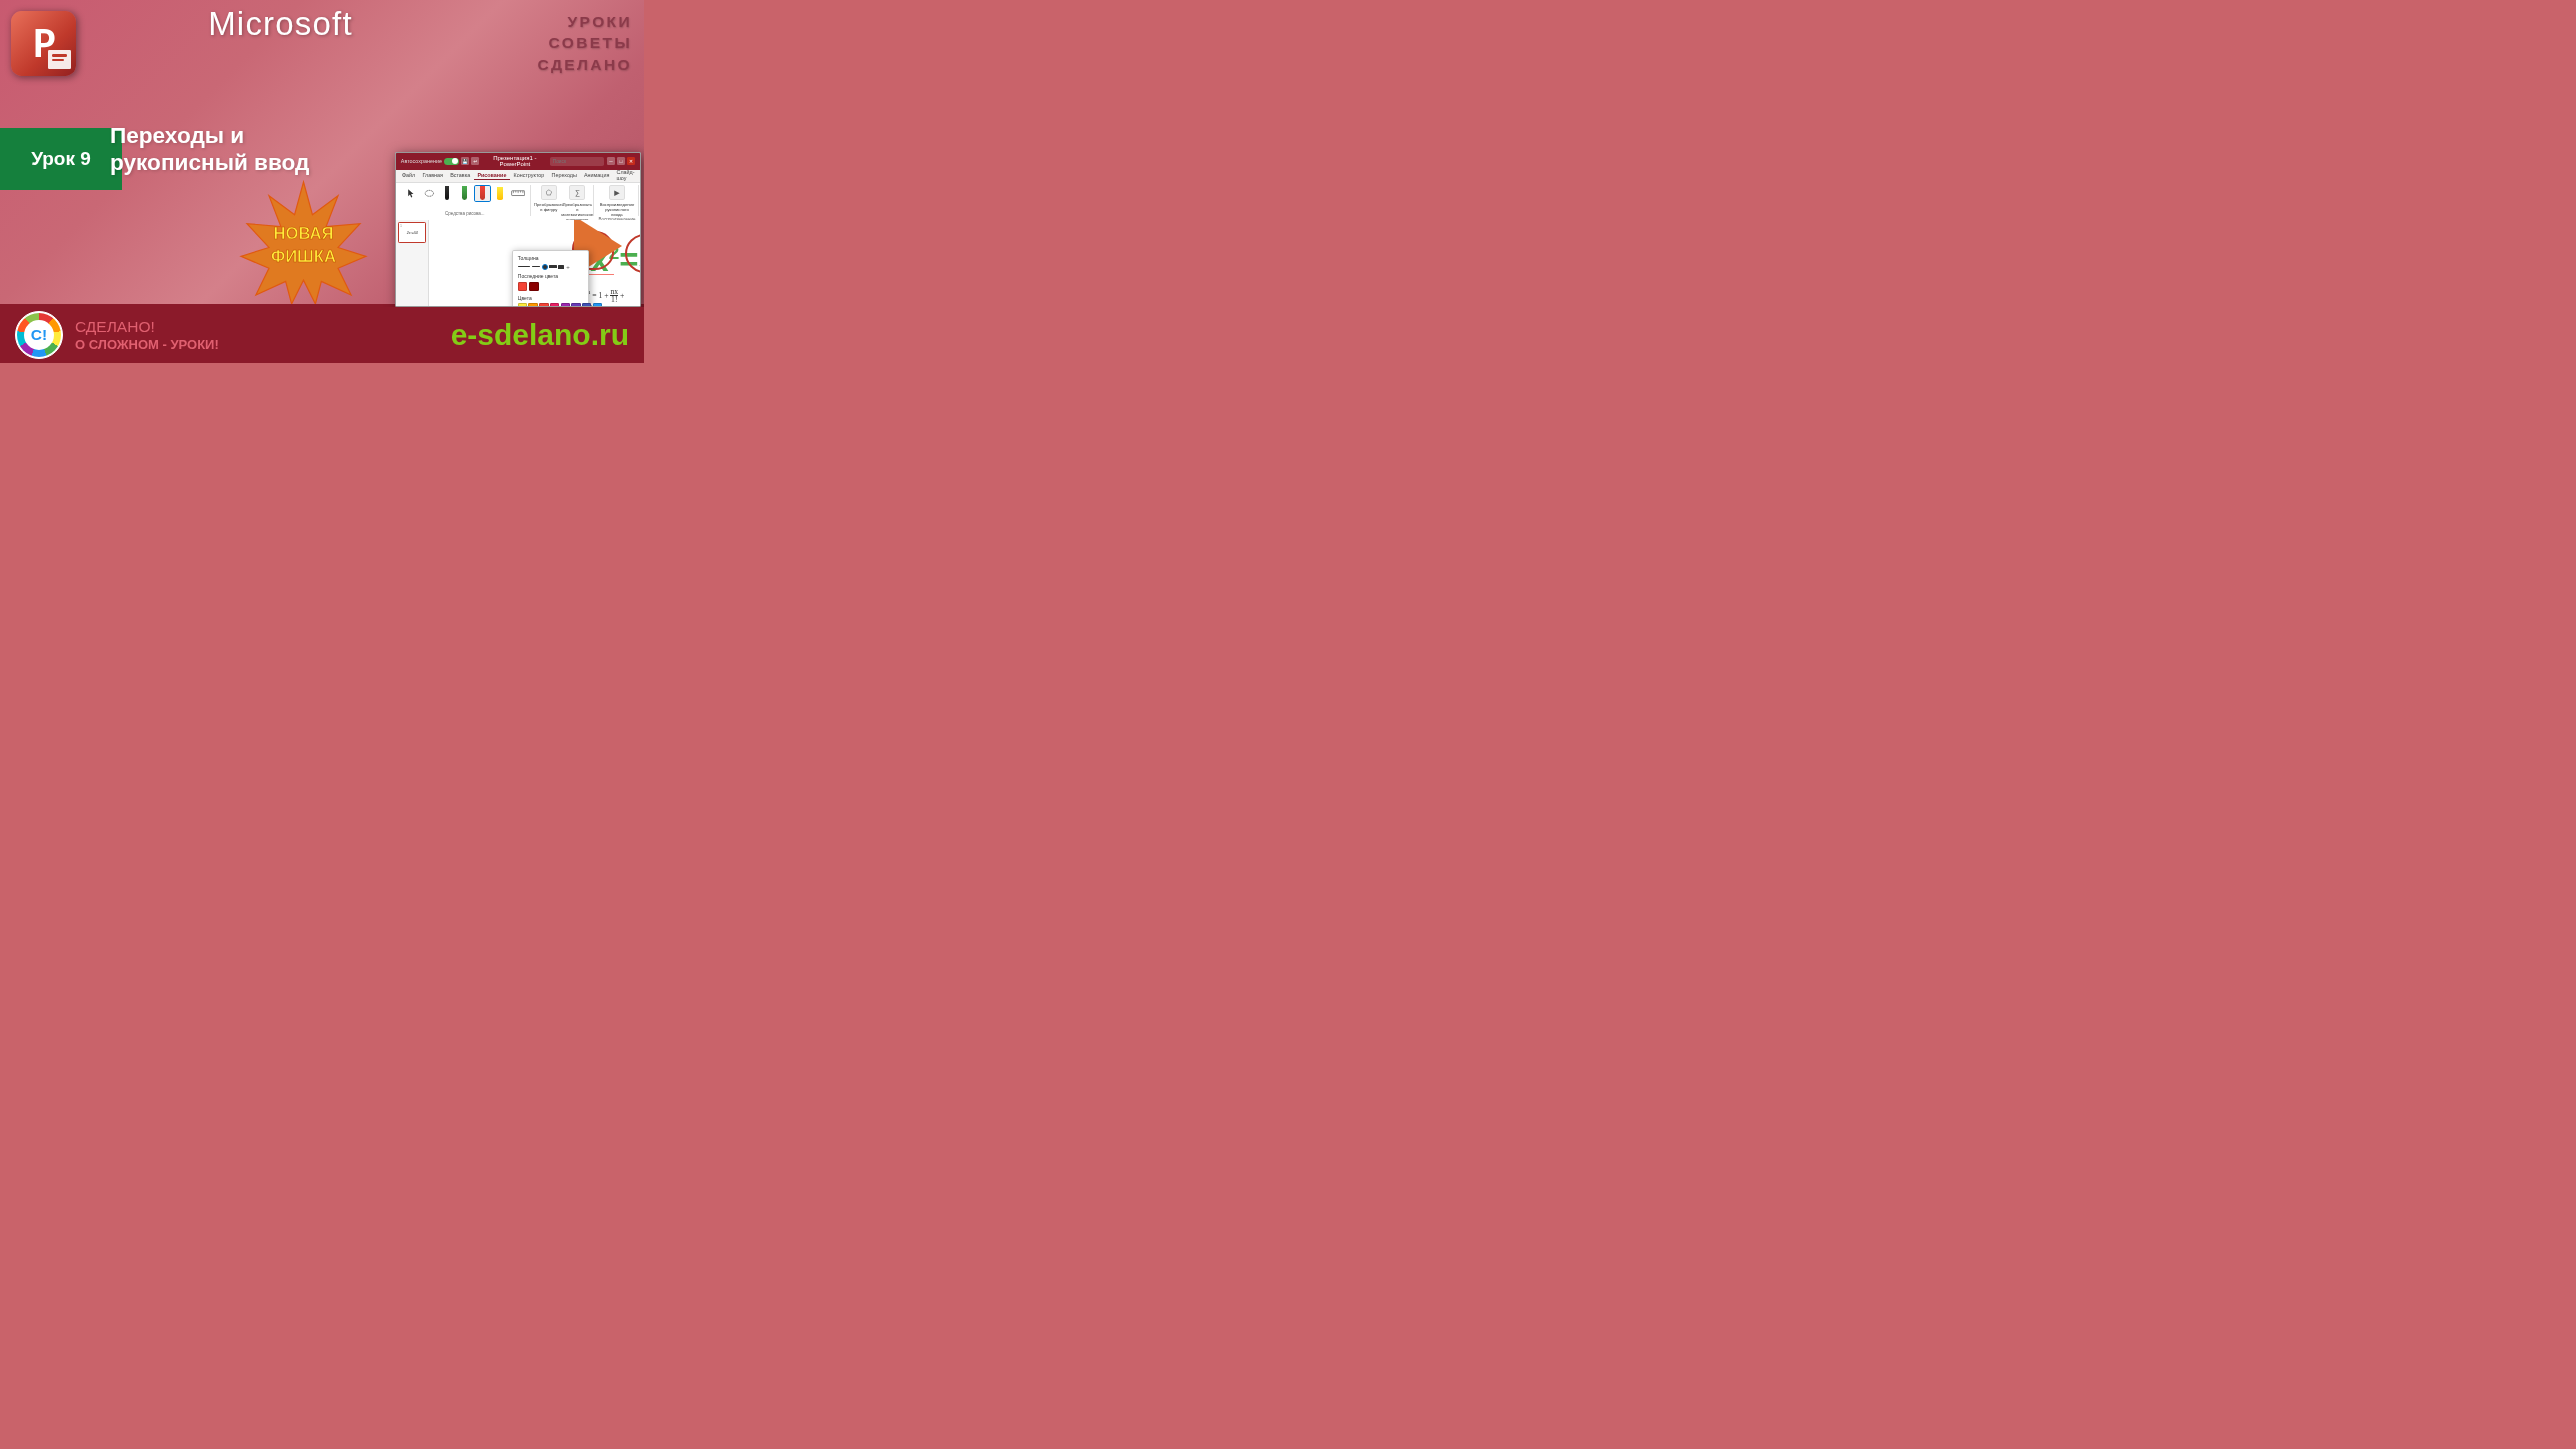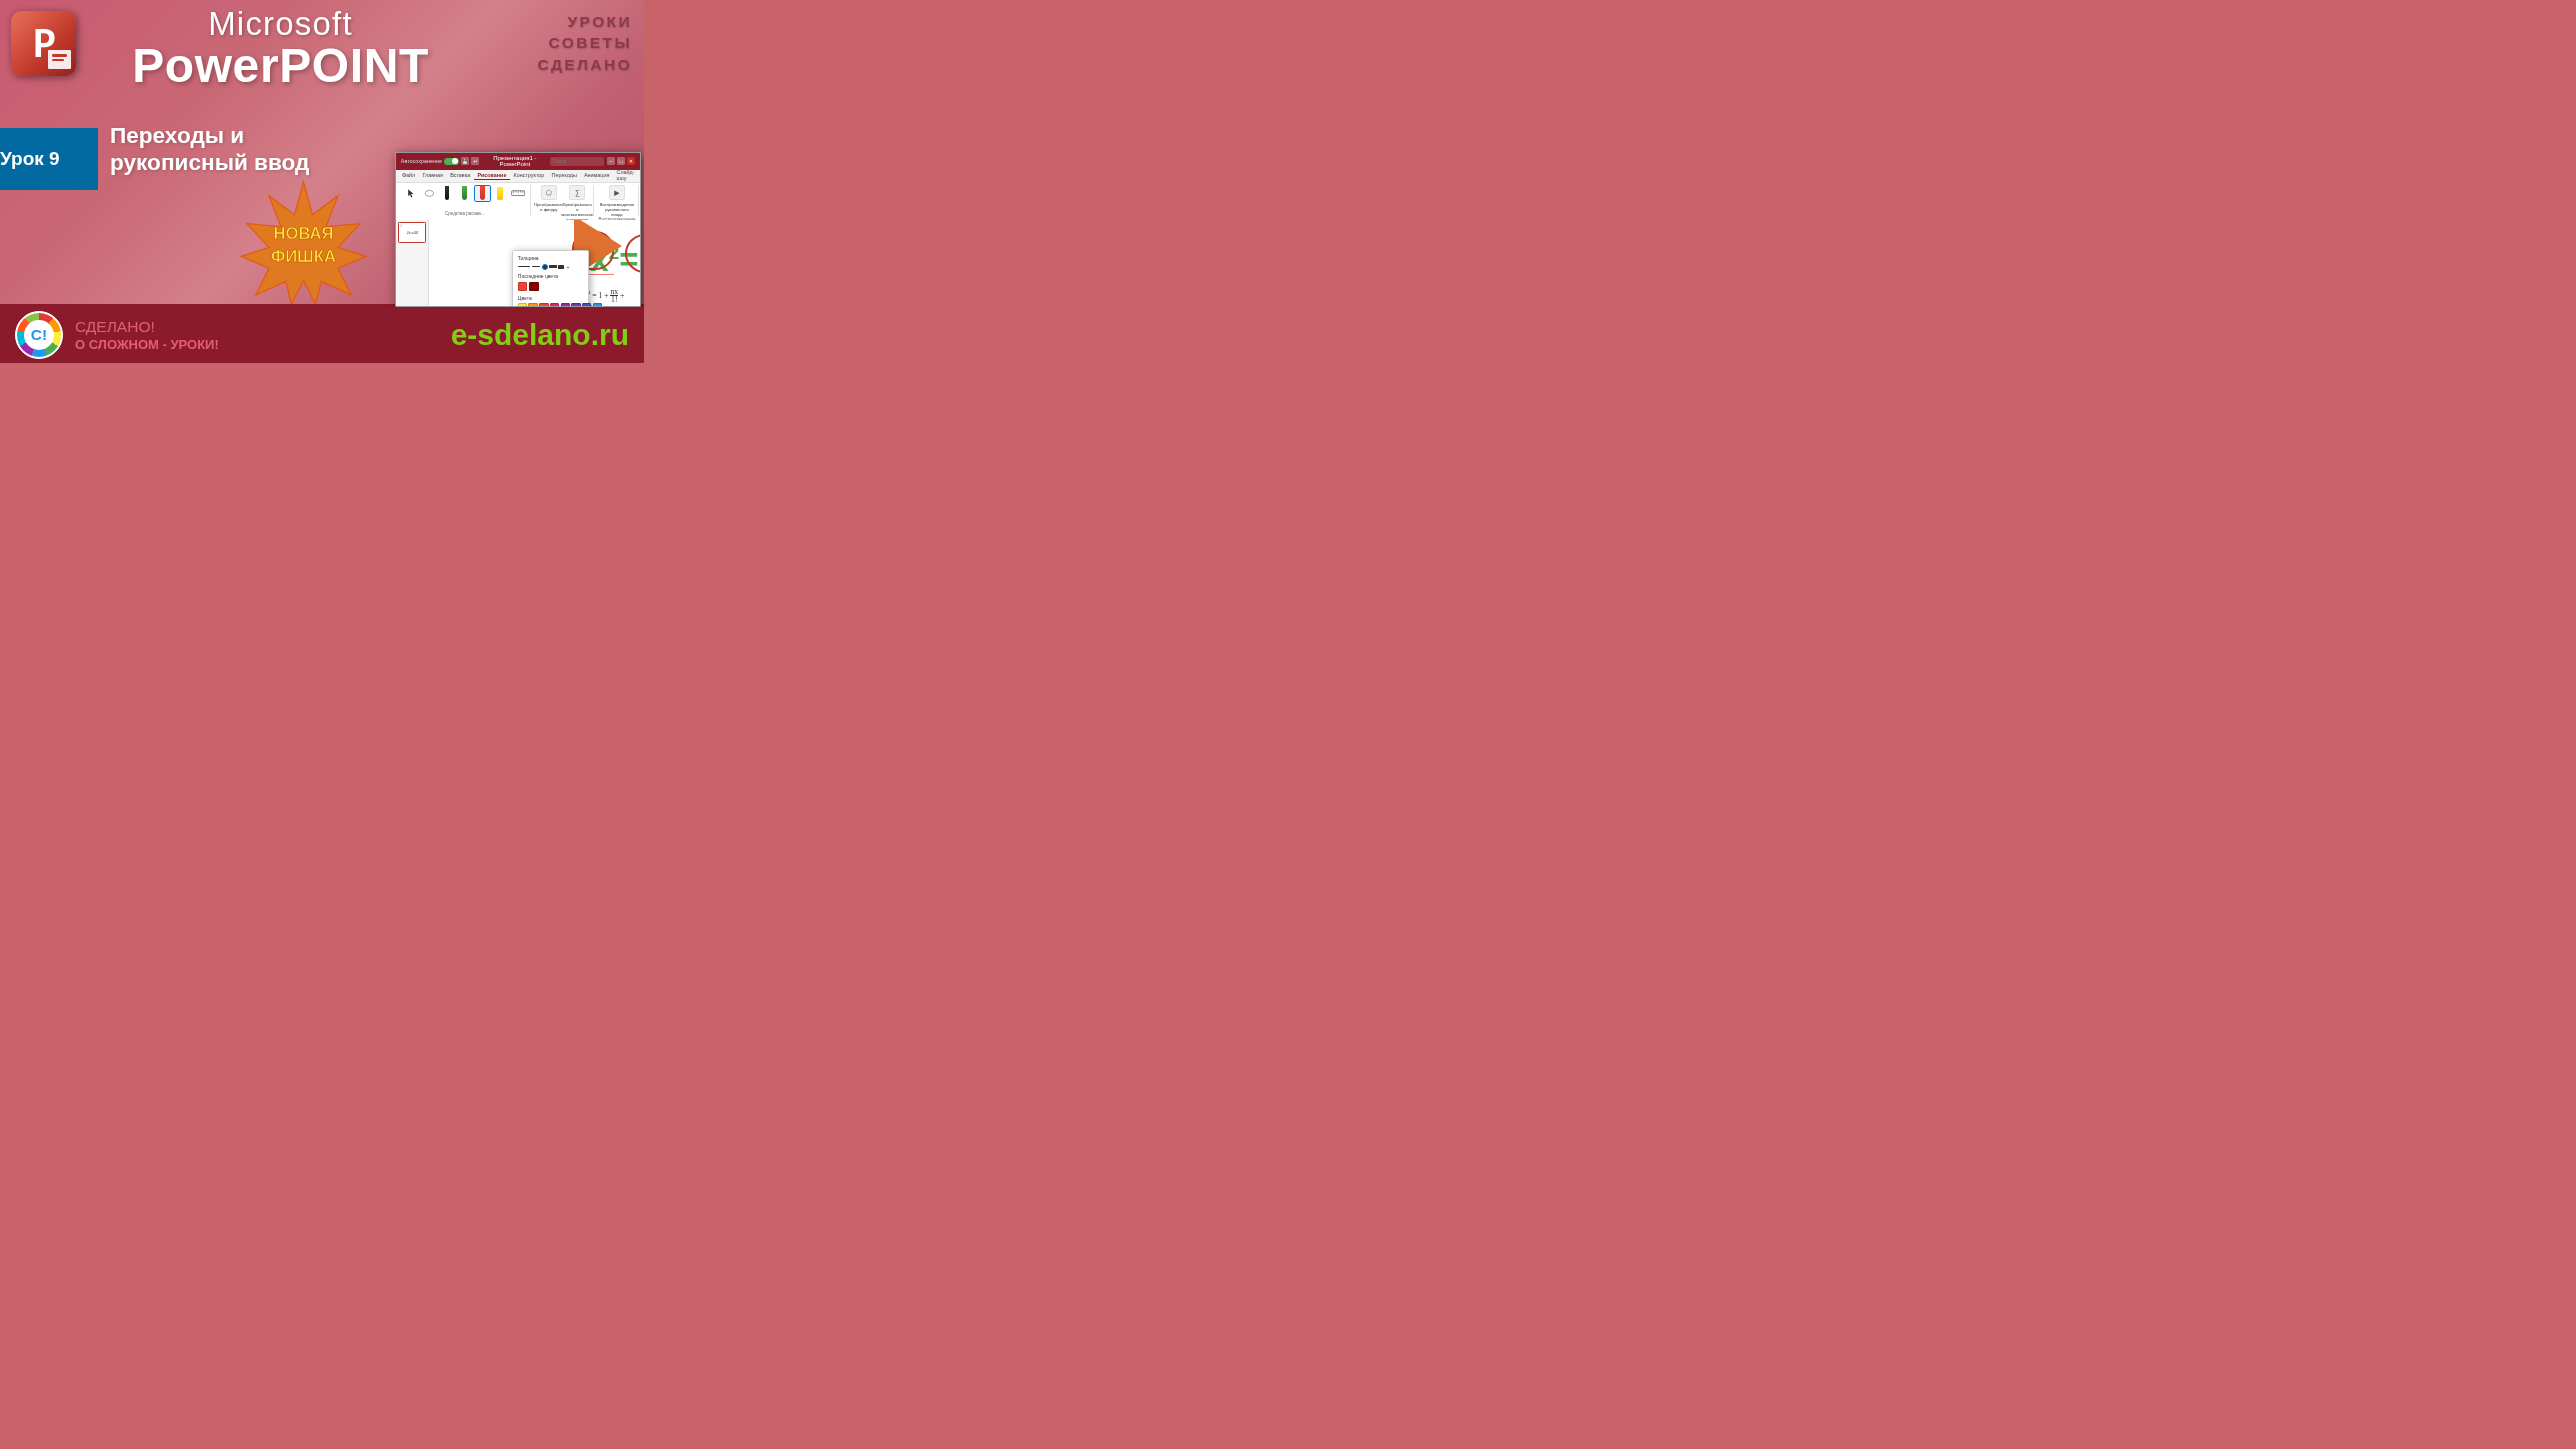"PowerPOINT" div.title-powerpoint { html: <div>PowerPOINT</div> -> none }
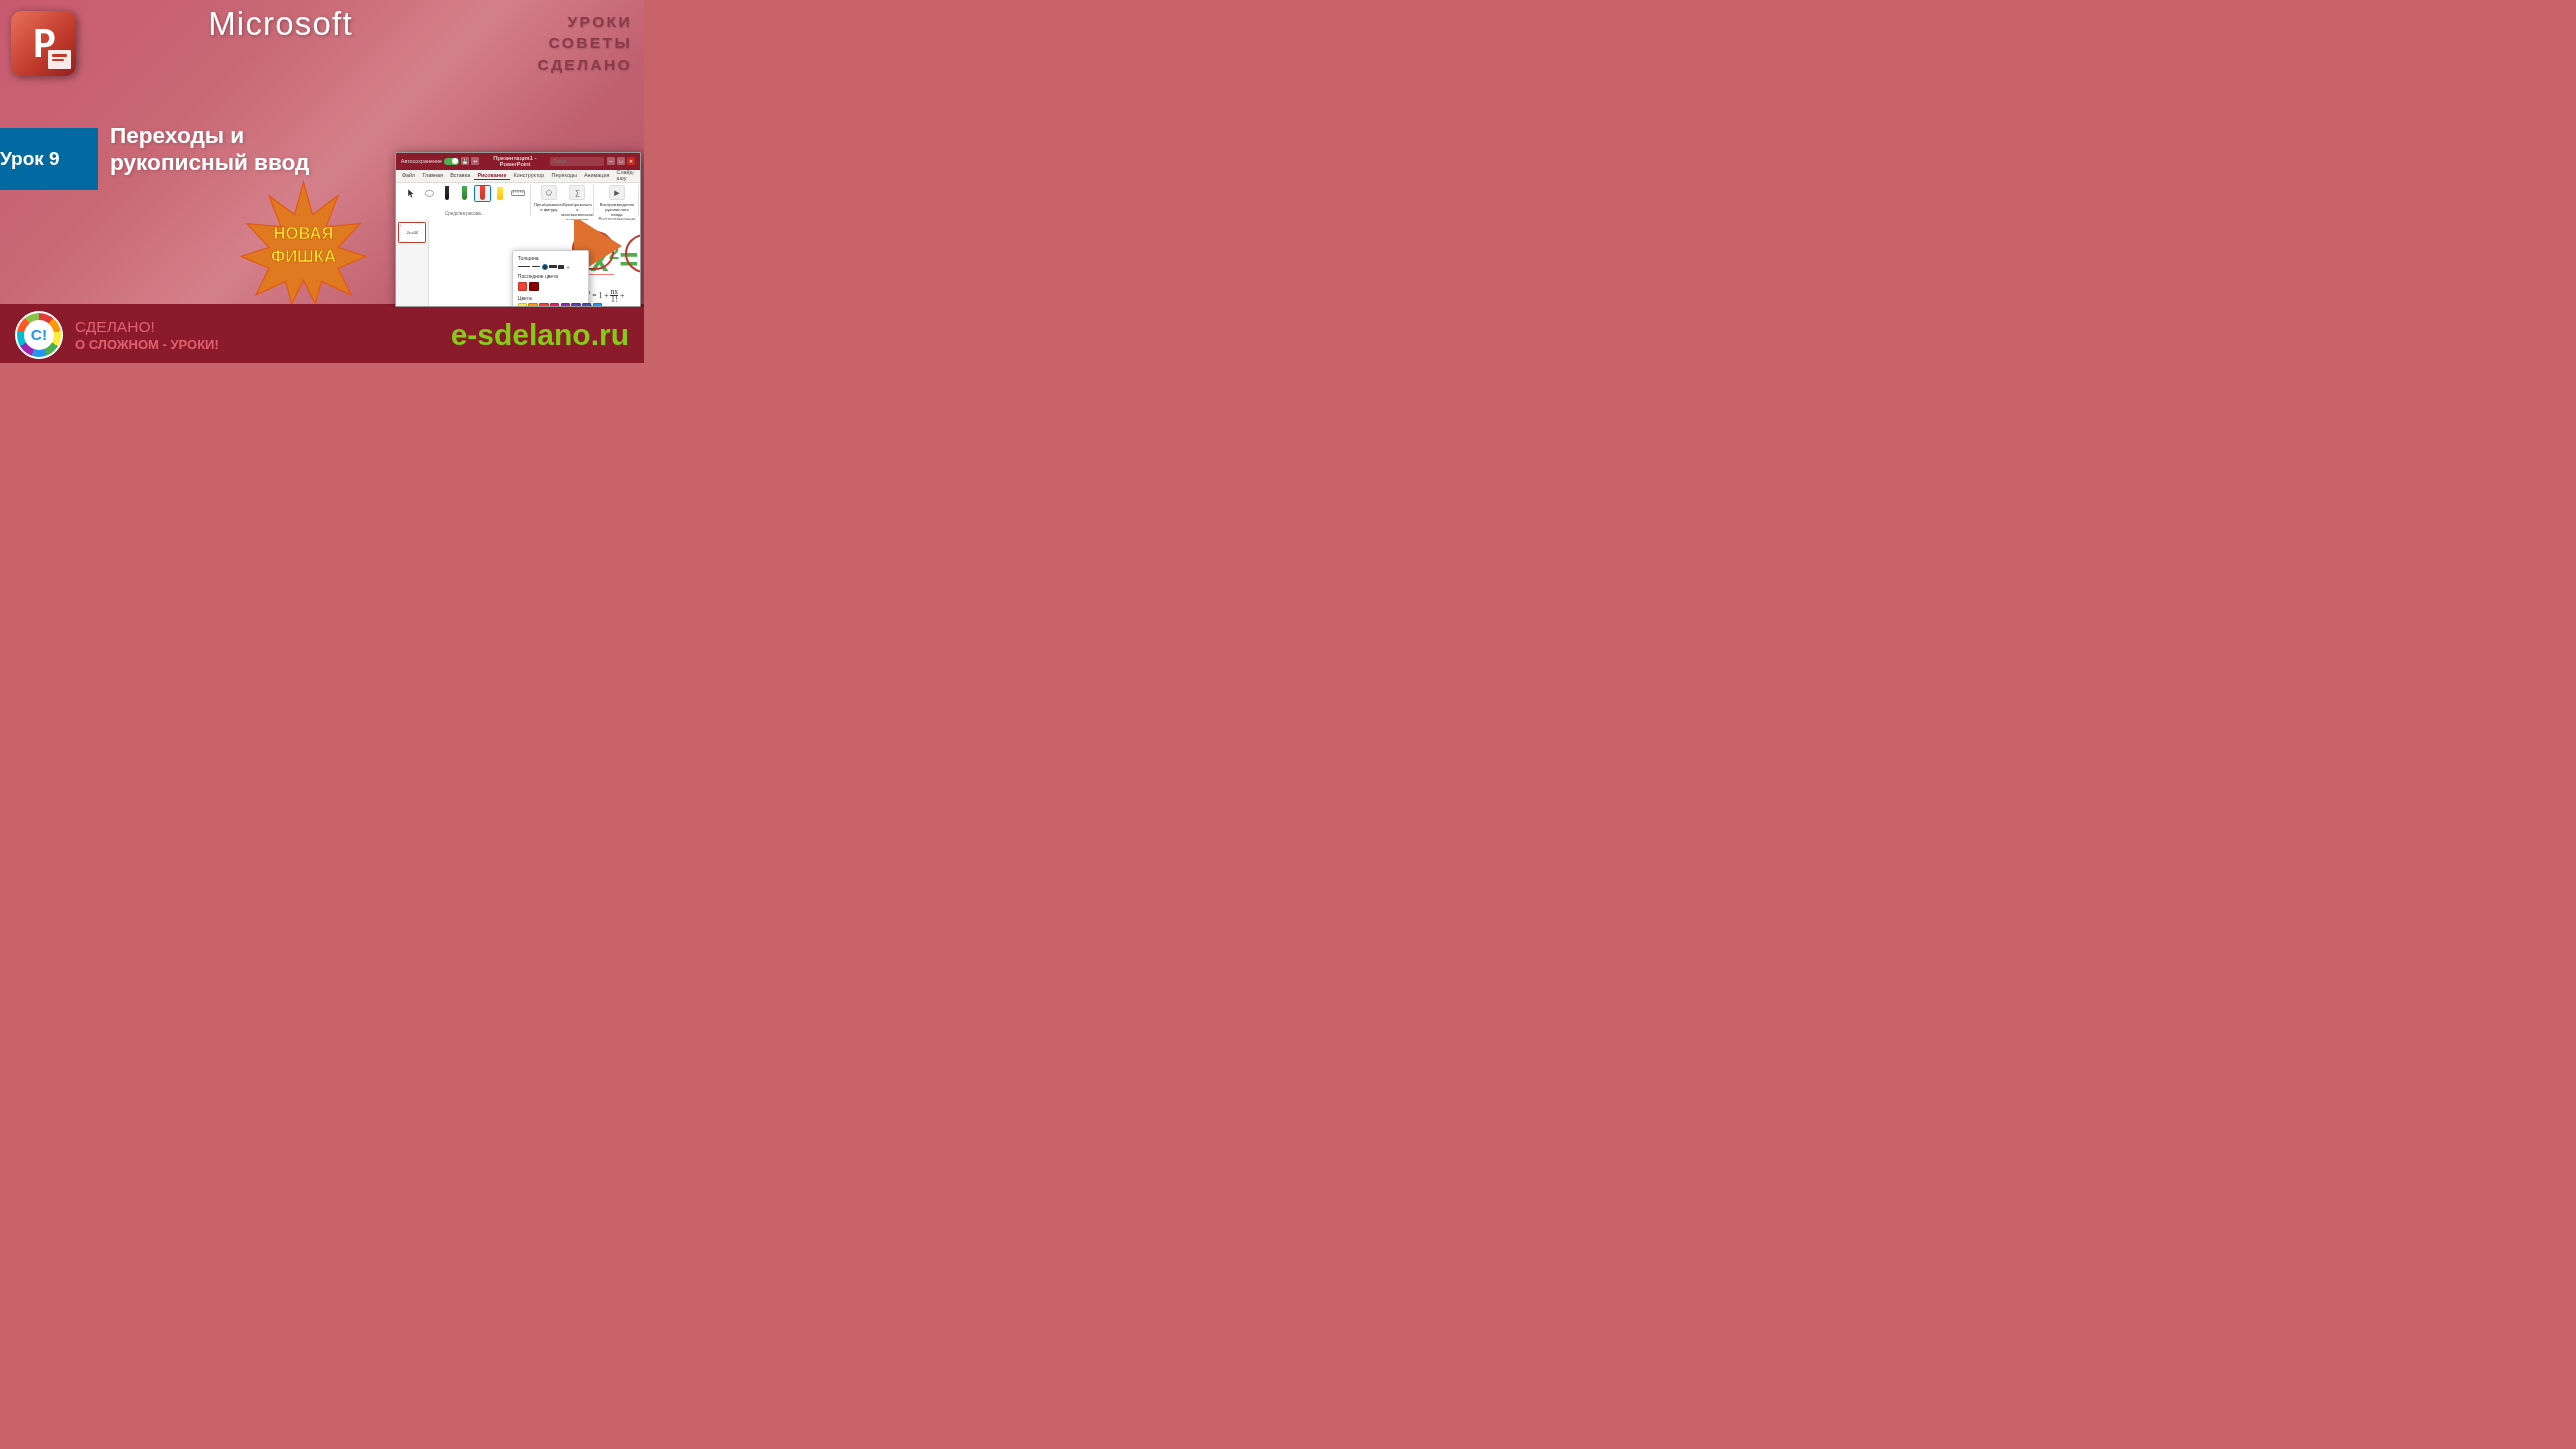"Урок 9" .lesson-bar { background: #0369a1 -> #15803d; justify-content: flex-start -> center; width: 98px -> 122px }
